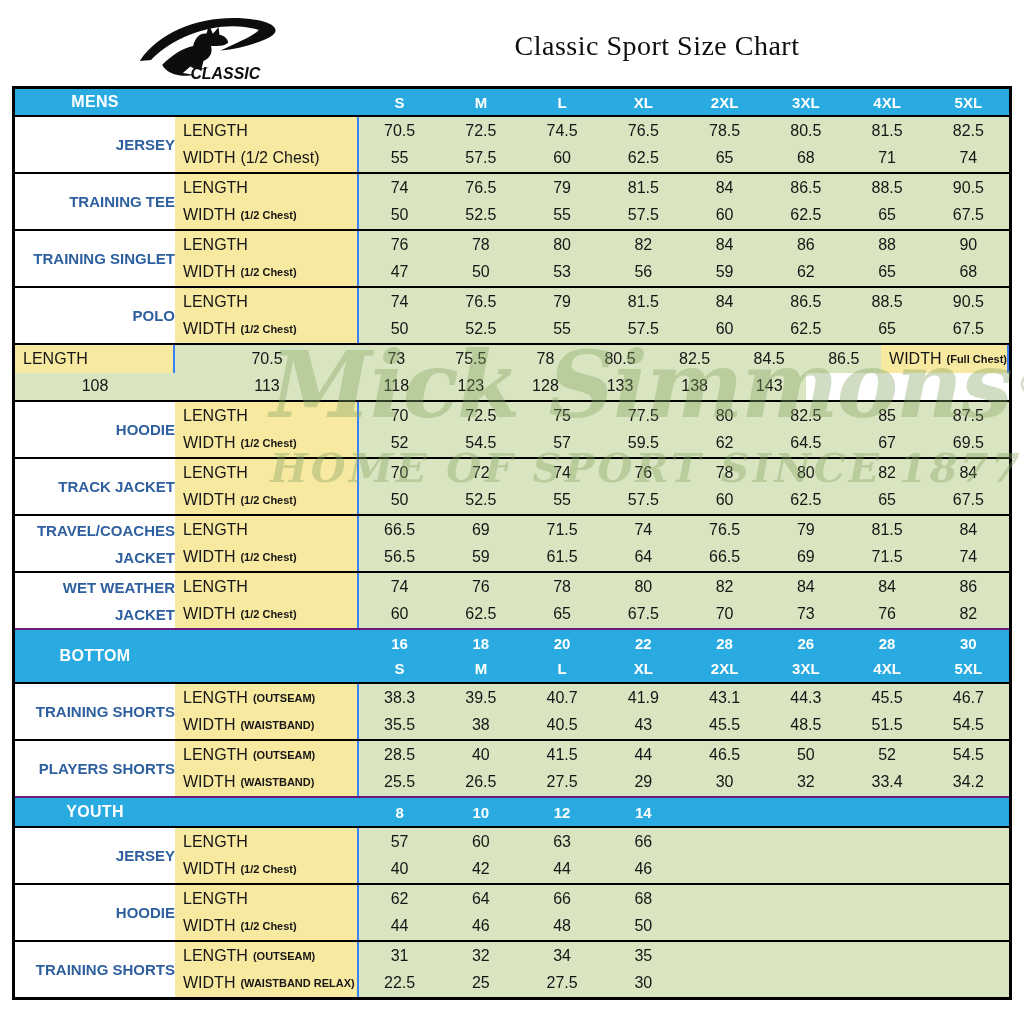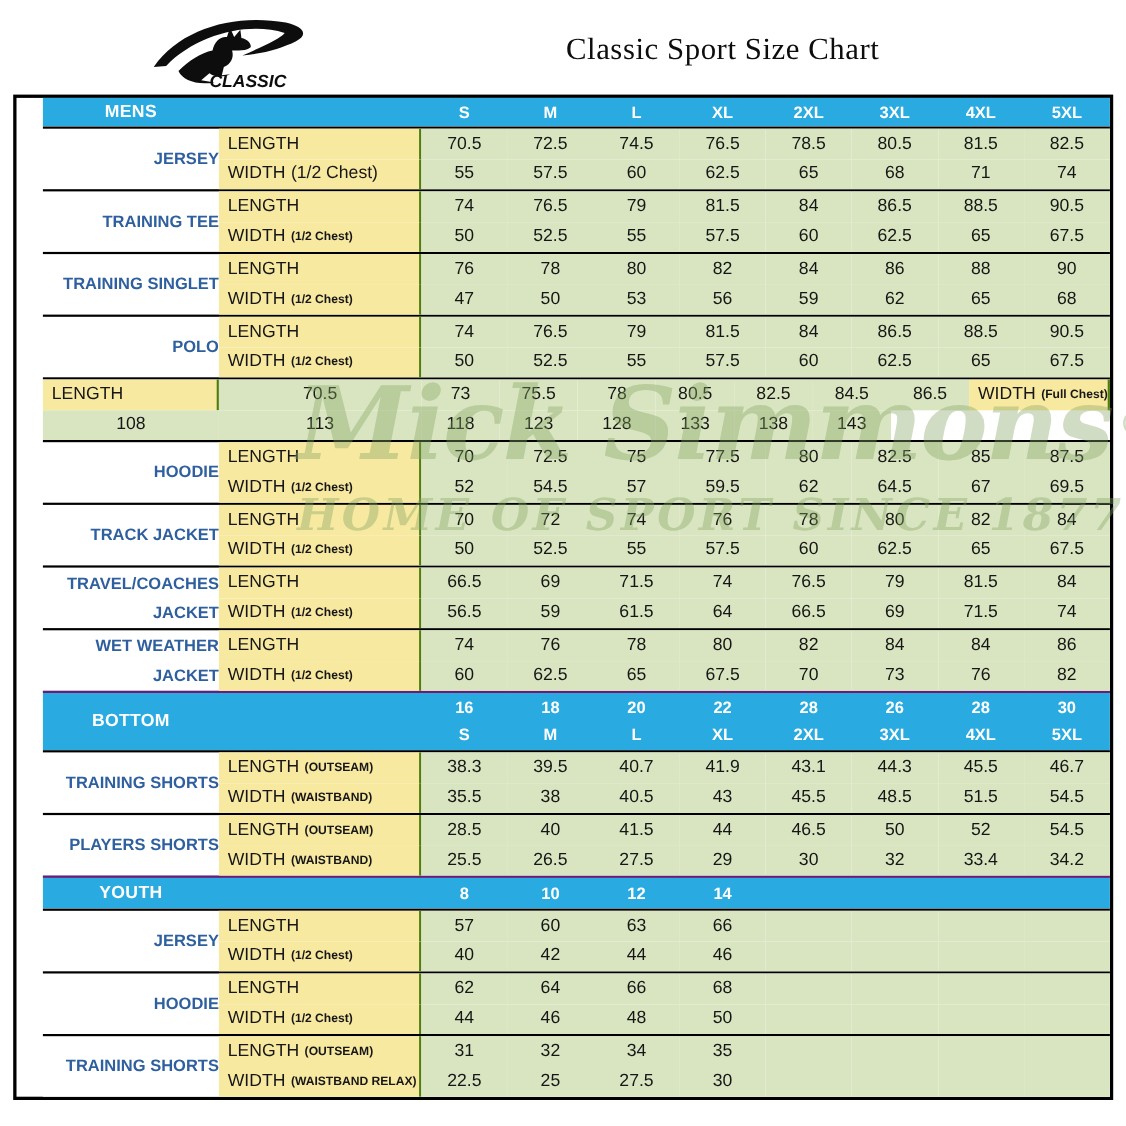"MENS" .size-table { padding-left: 24px -> none }
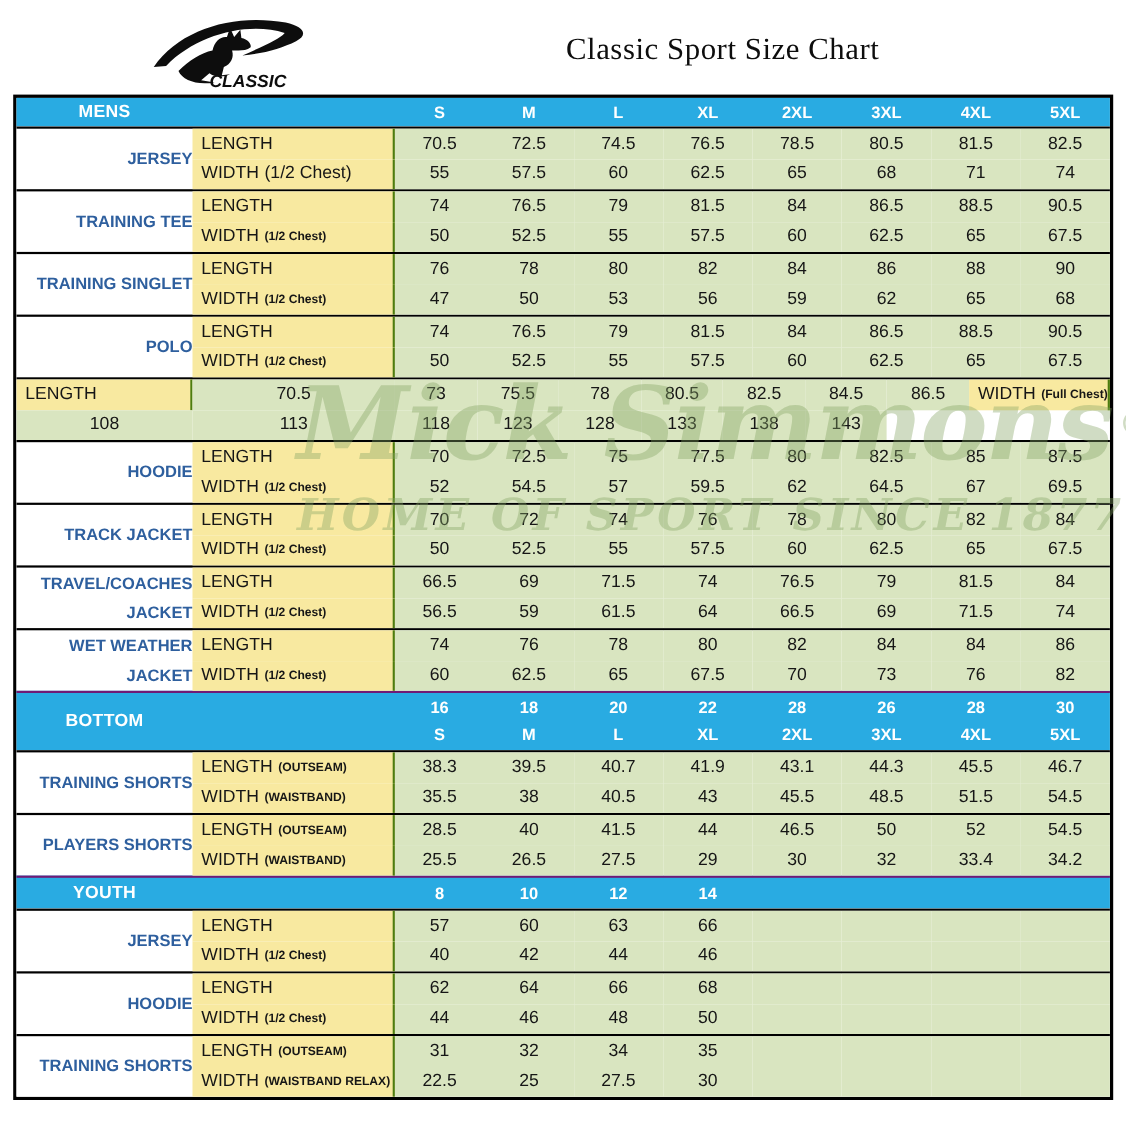"LENGTH" .lbl { border-right: 2px solid #4d7c0f -> 2px solid #3b82f6 }
